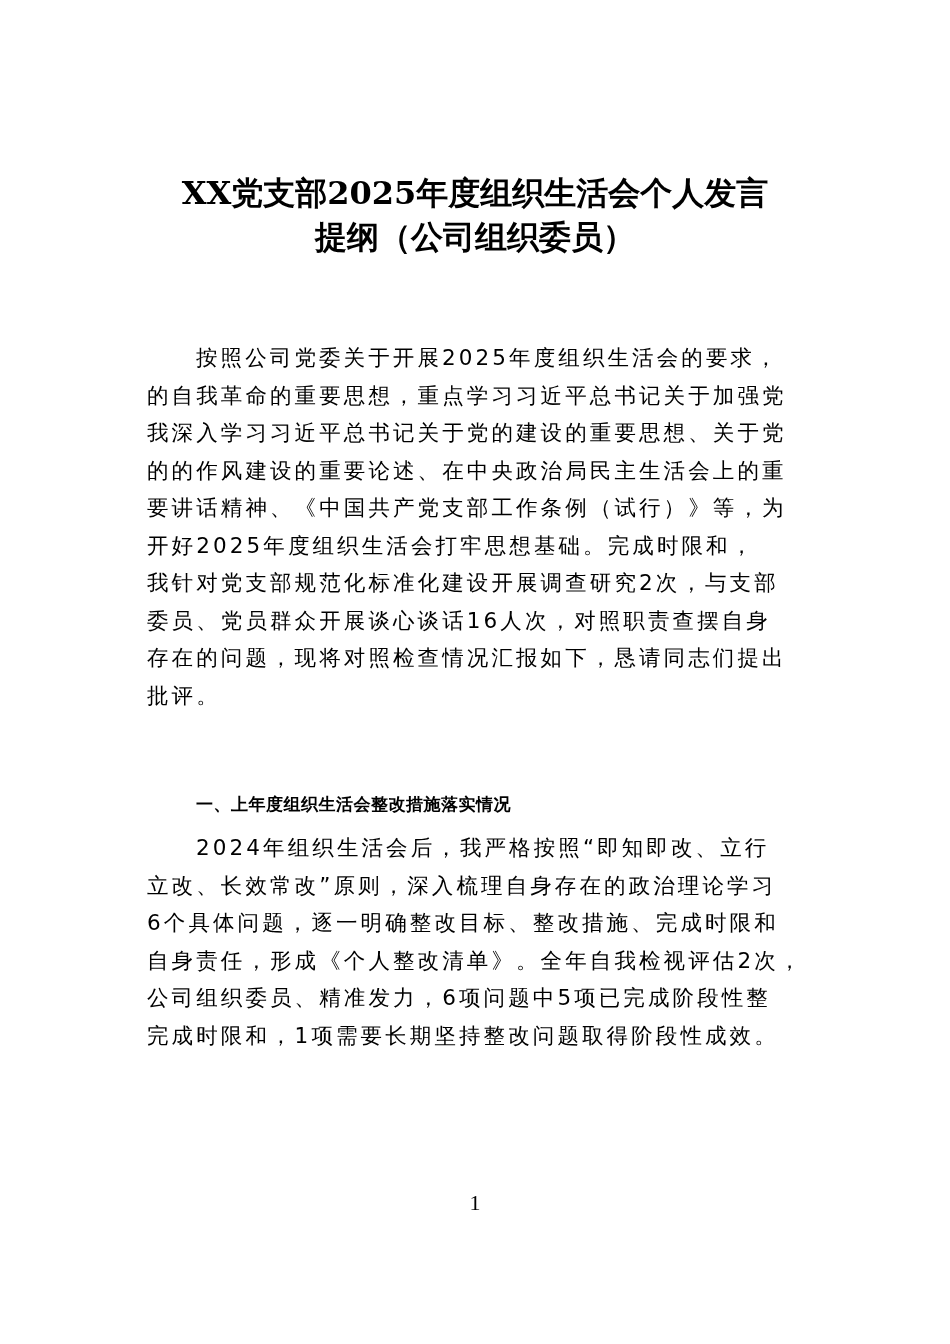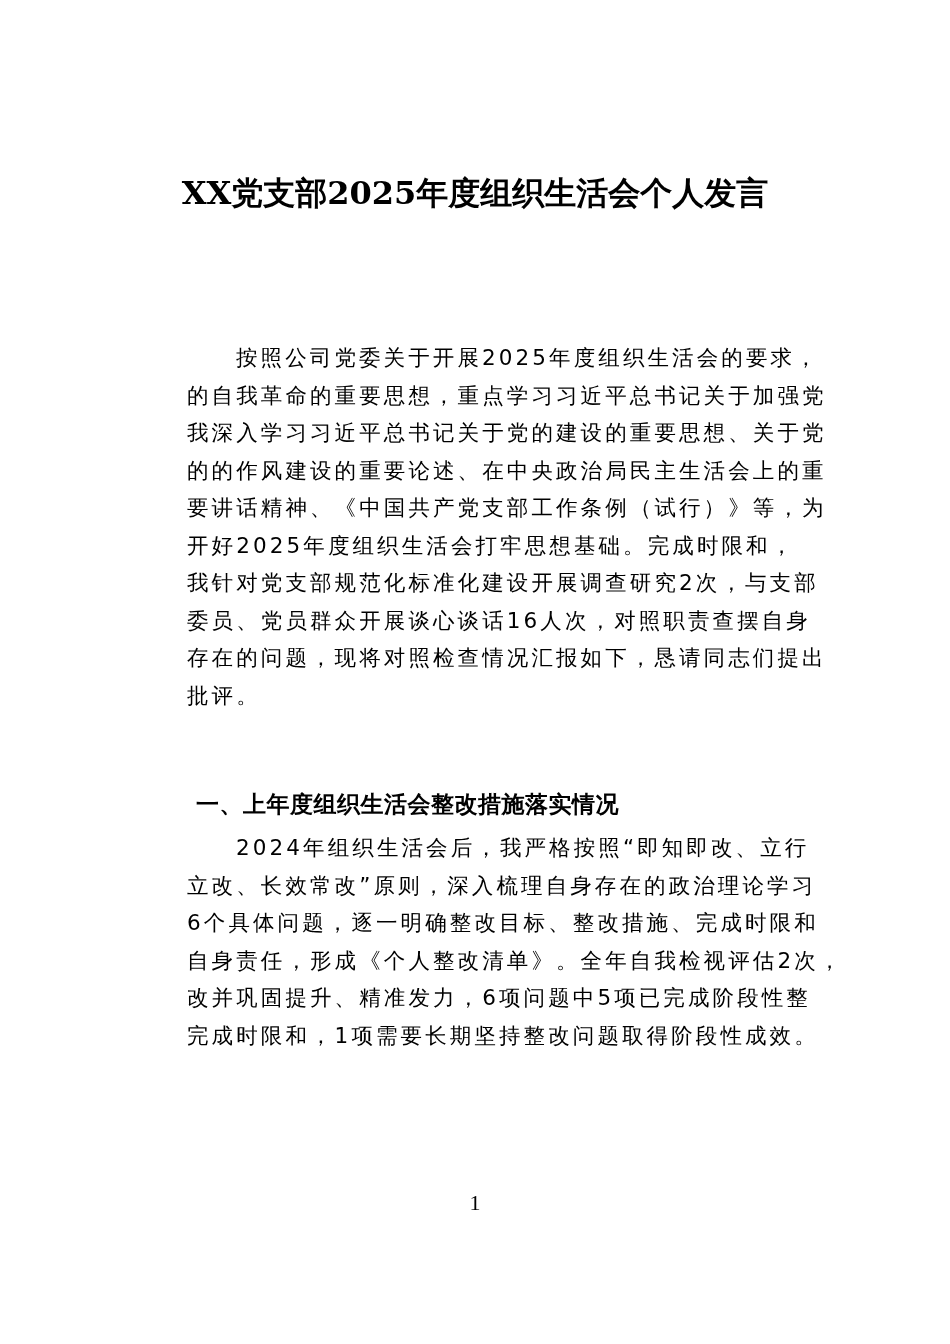"提纲（公司组织委员）" div.title { html: none -> <div>提纲（公司组织委员）</div> }
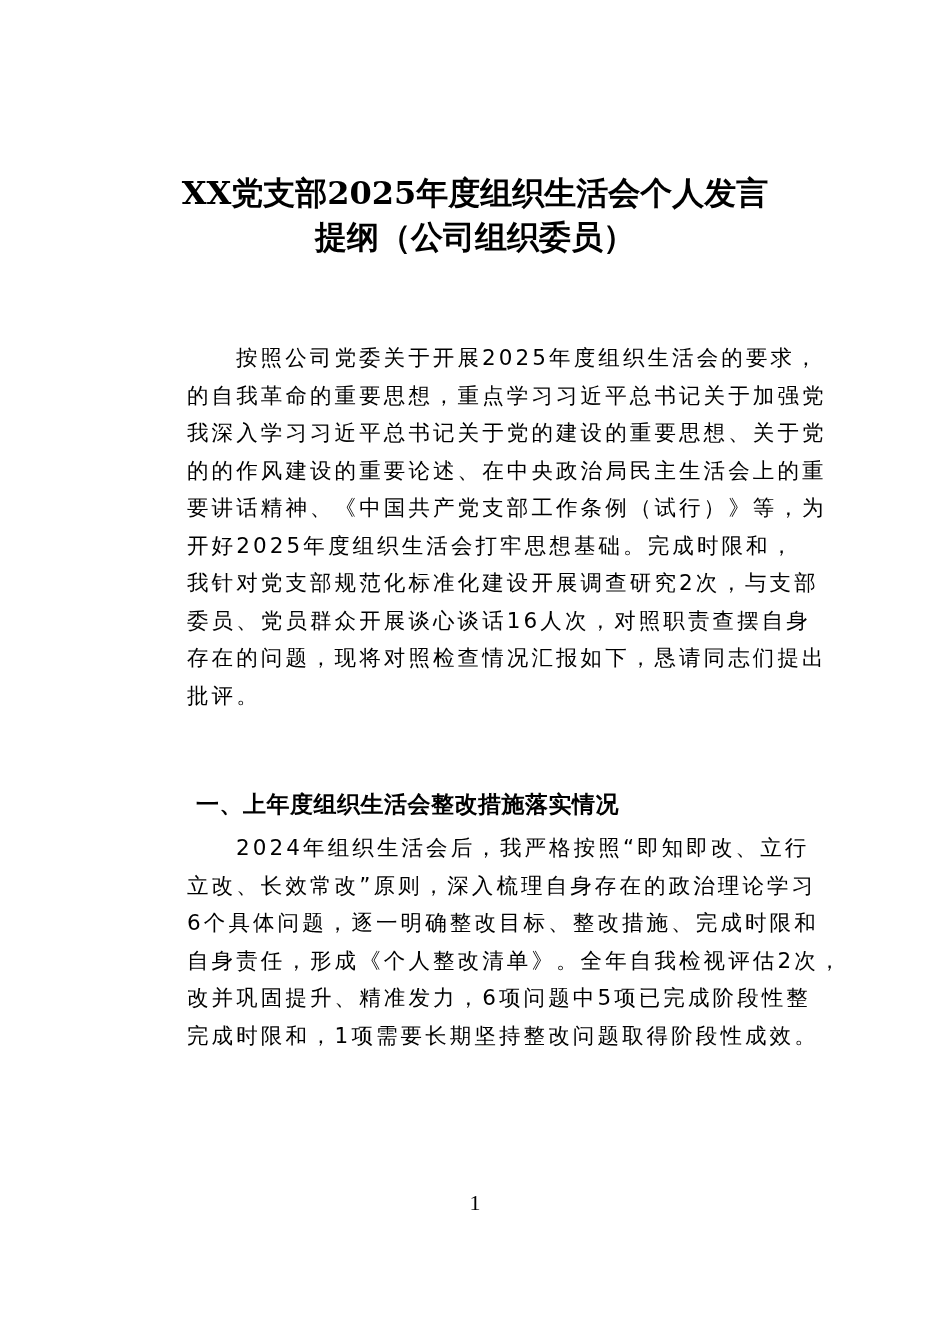"按照公司党委关于开展2025年度组织生活会的要求，" .line { margin-left: 40px -> none }
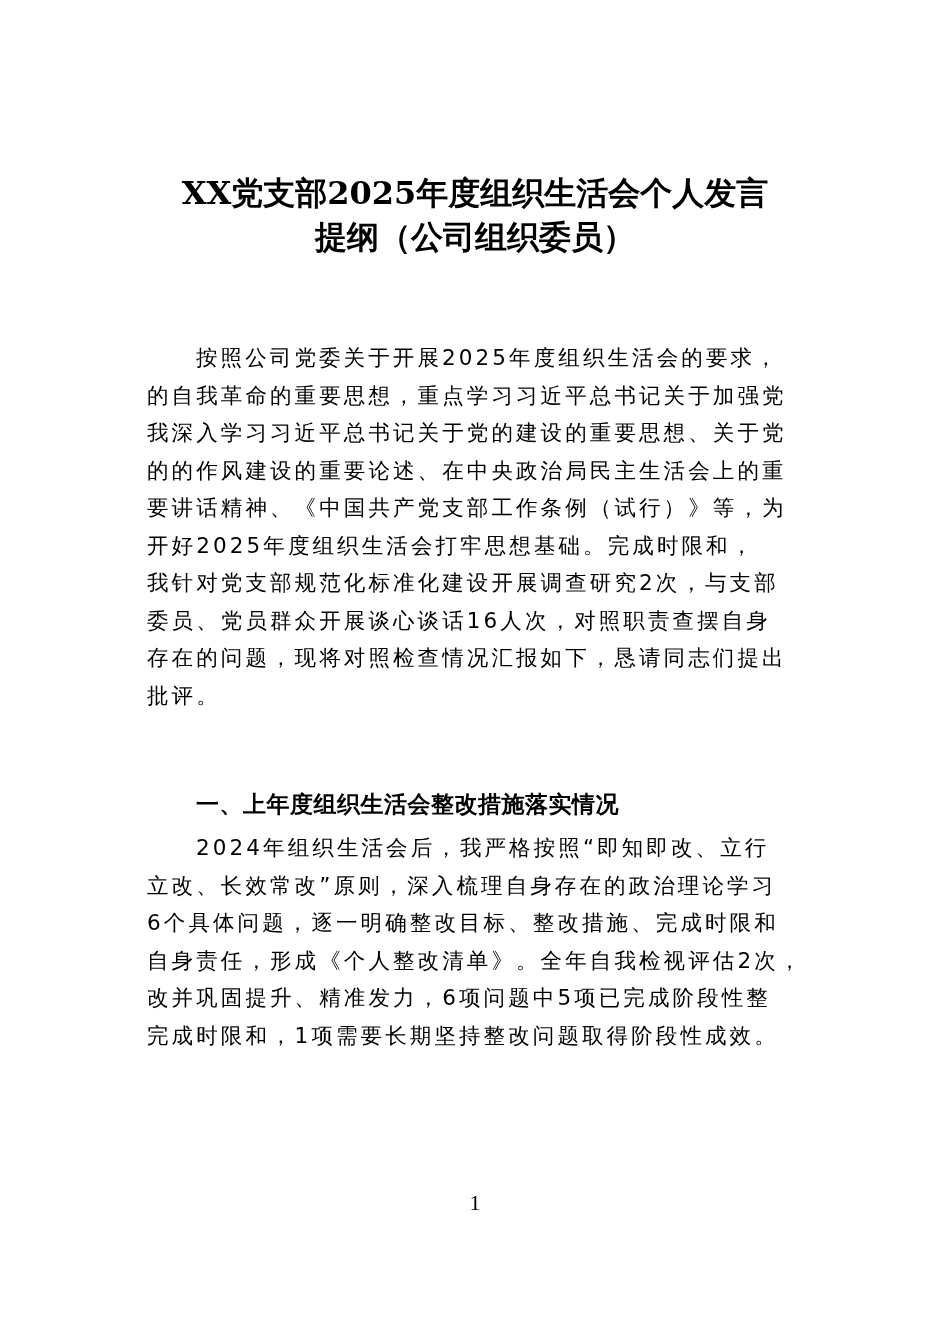"一、上年度组织生活会整改措施落实情况" .heading { font-size: 23px -> 17px }
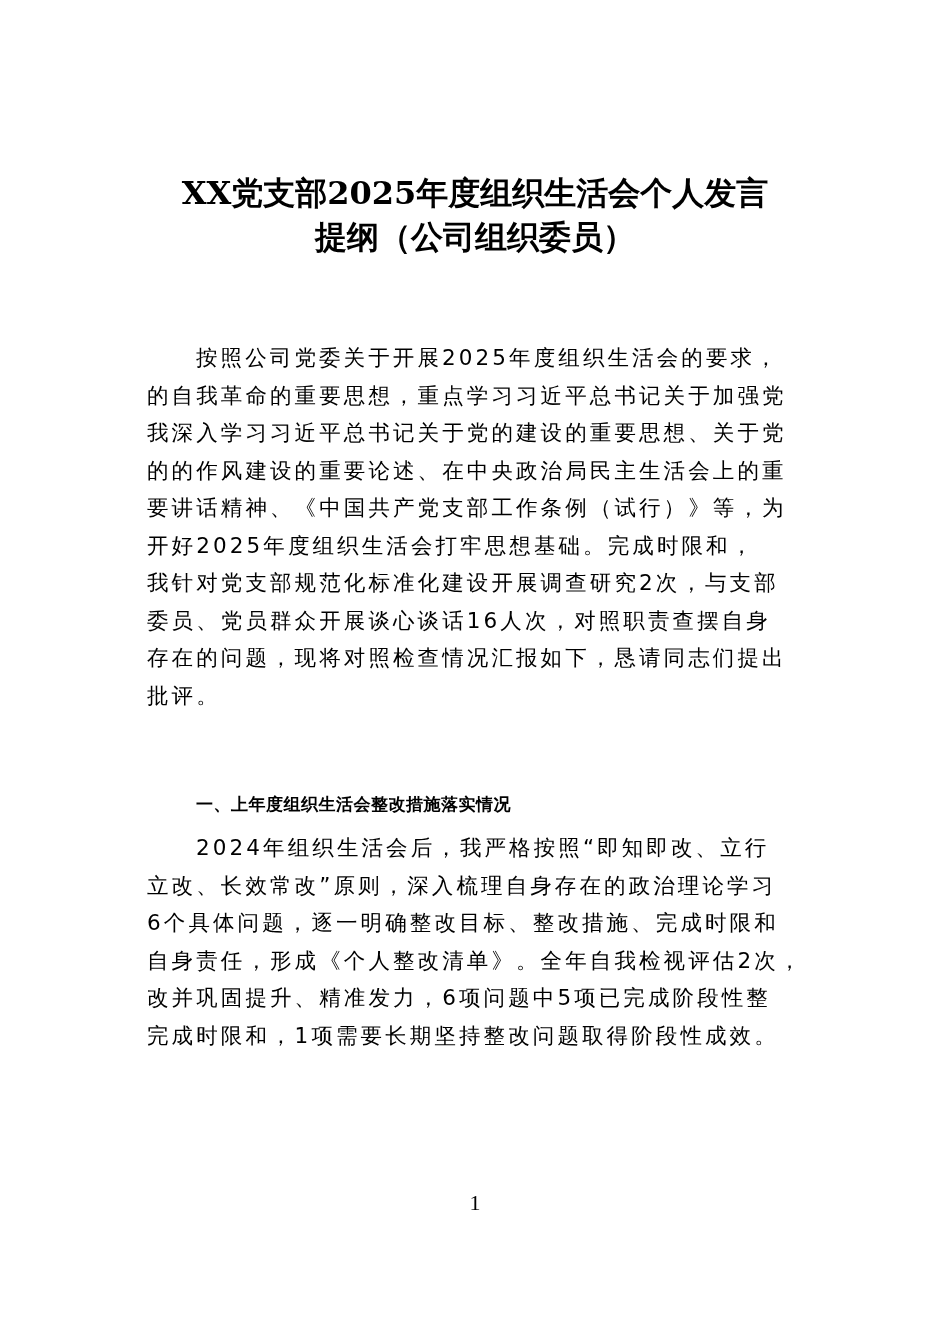"改并巩固提升、精准发力，6项问题中5项已完成阶段性整" div.line { text: 改并巩固提升 -> 公司组织委员 }
